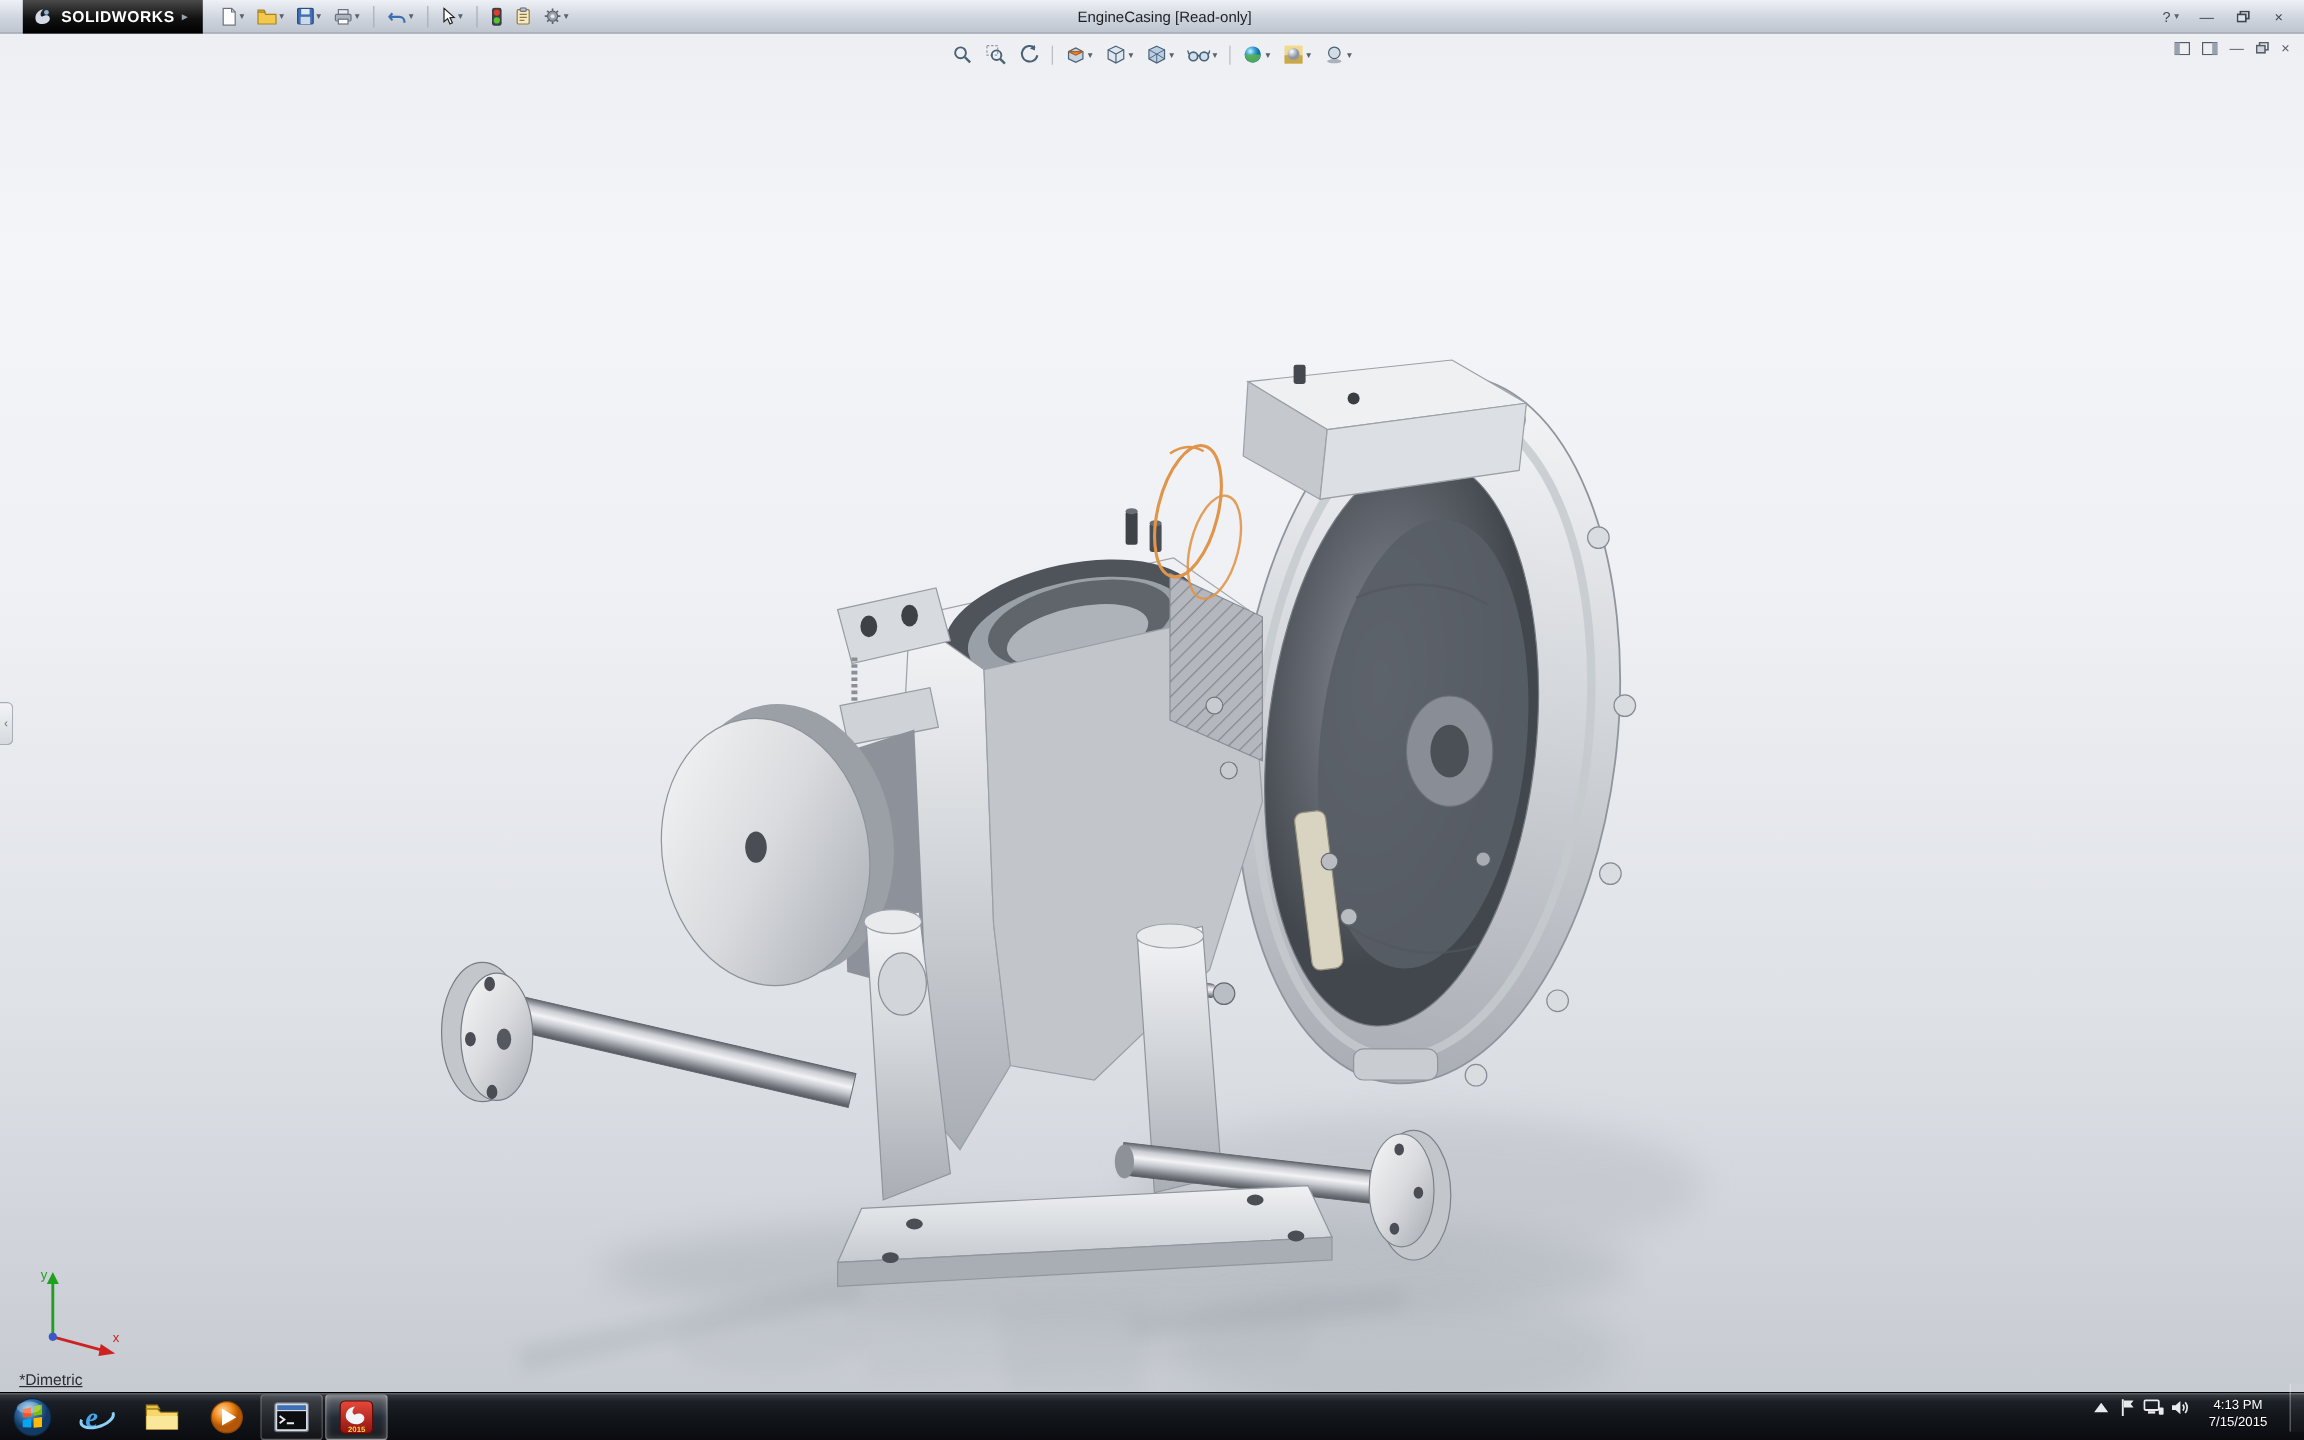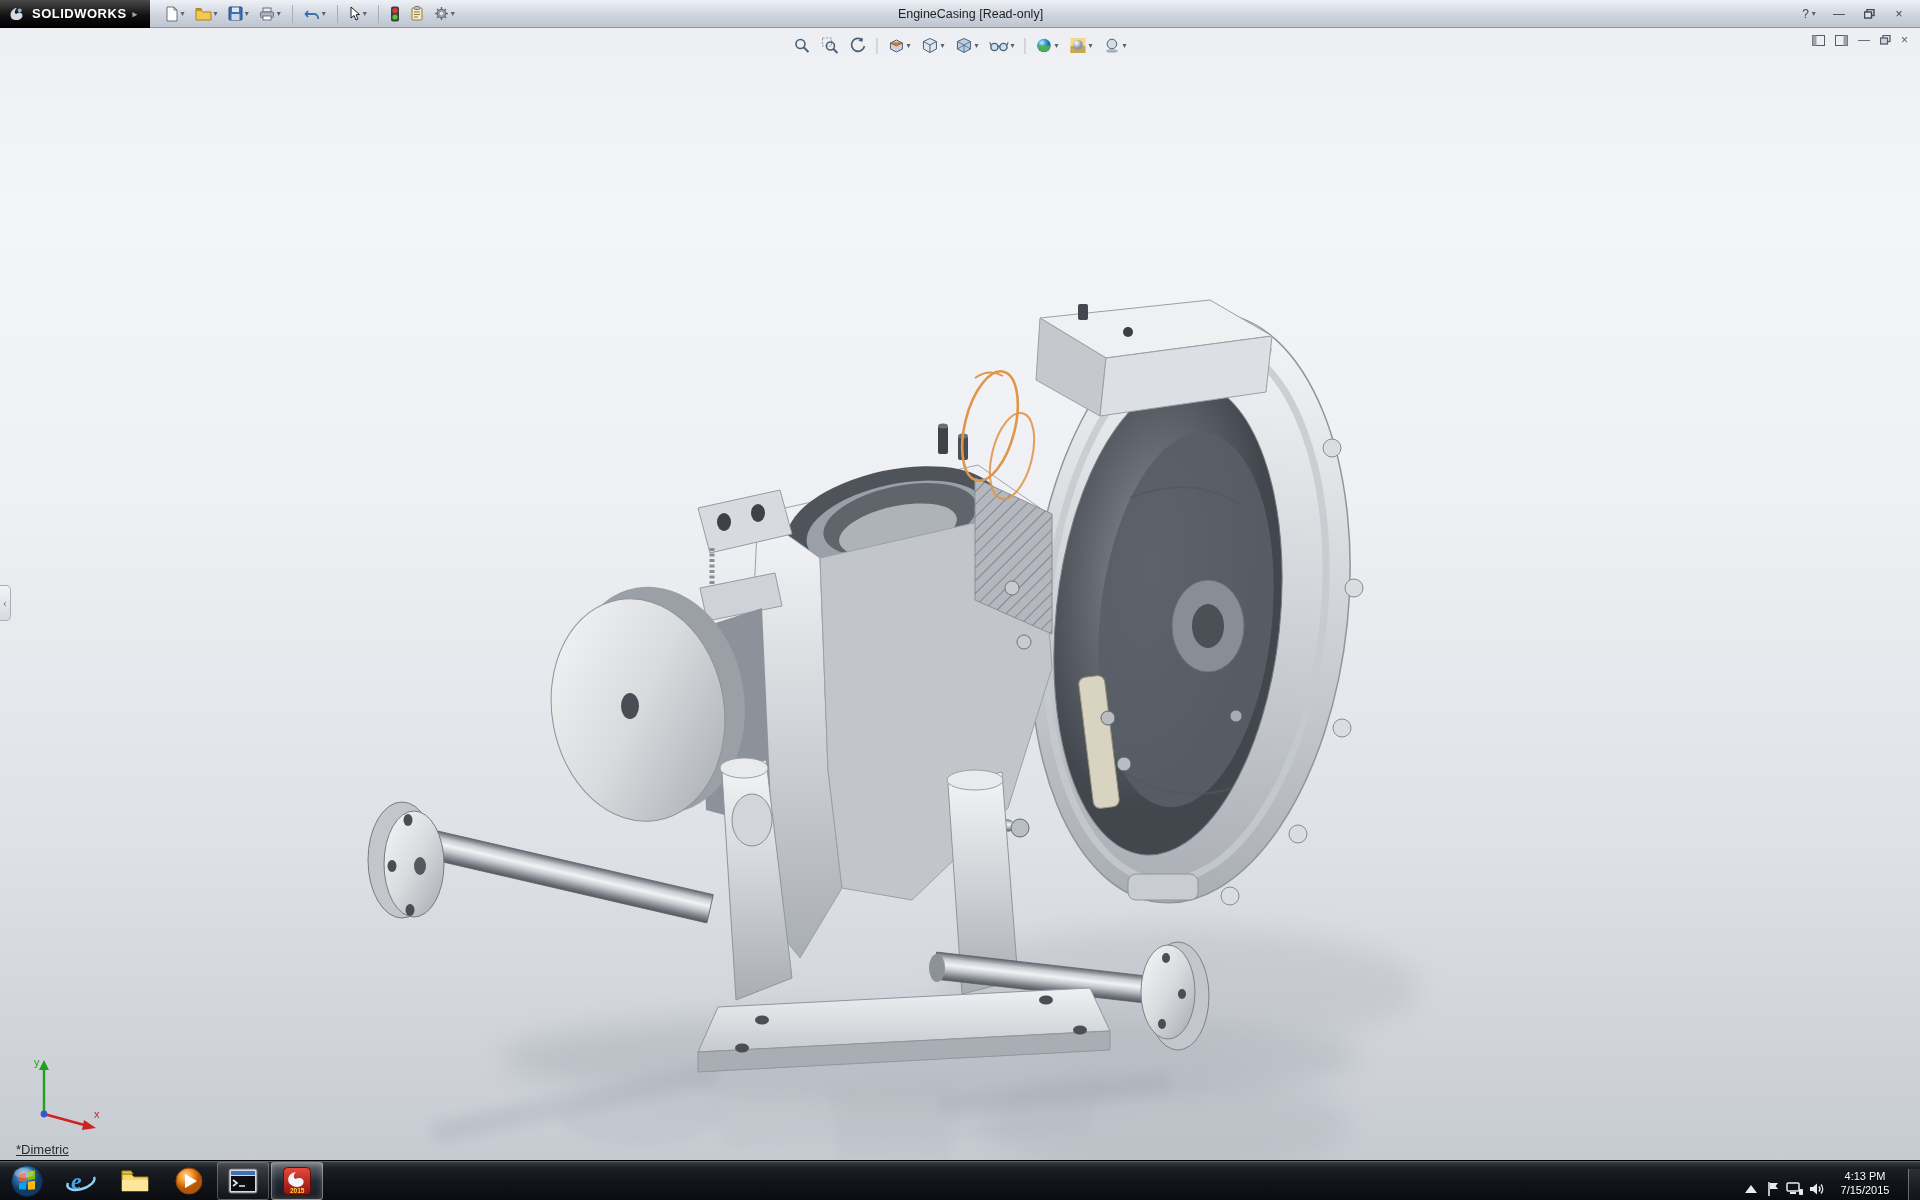"SOLIDWORKS" .brand { margin-left: none -> 19px }
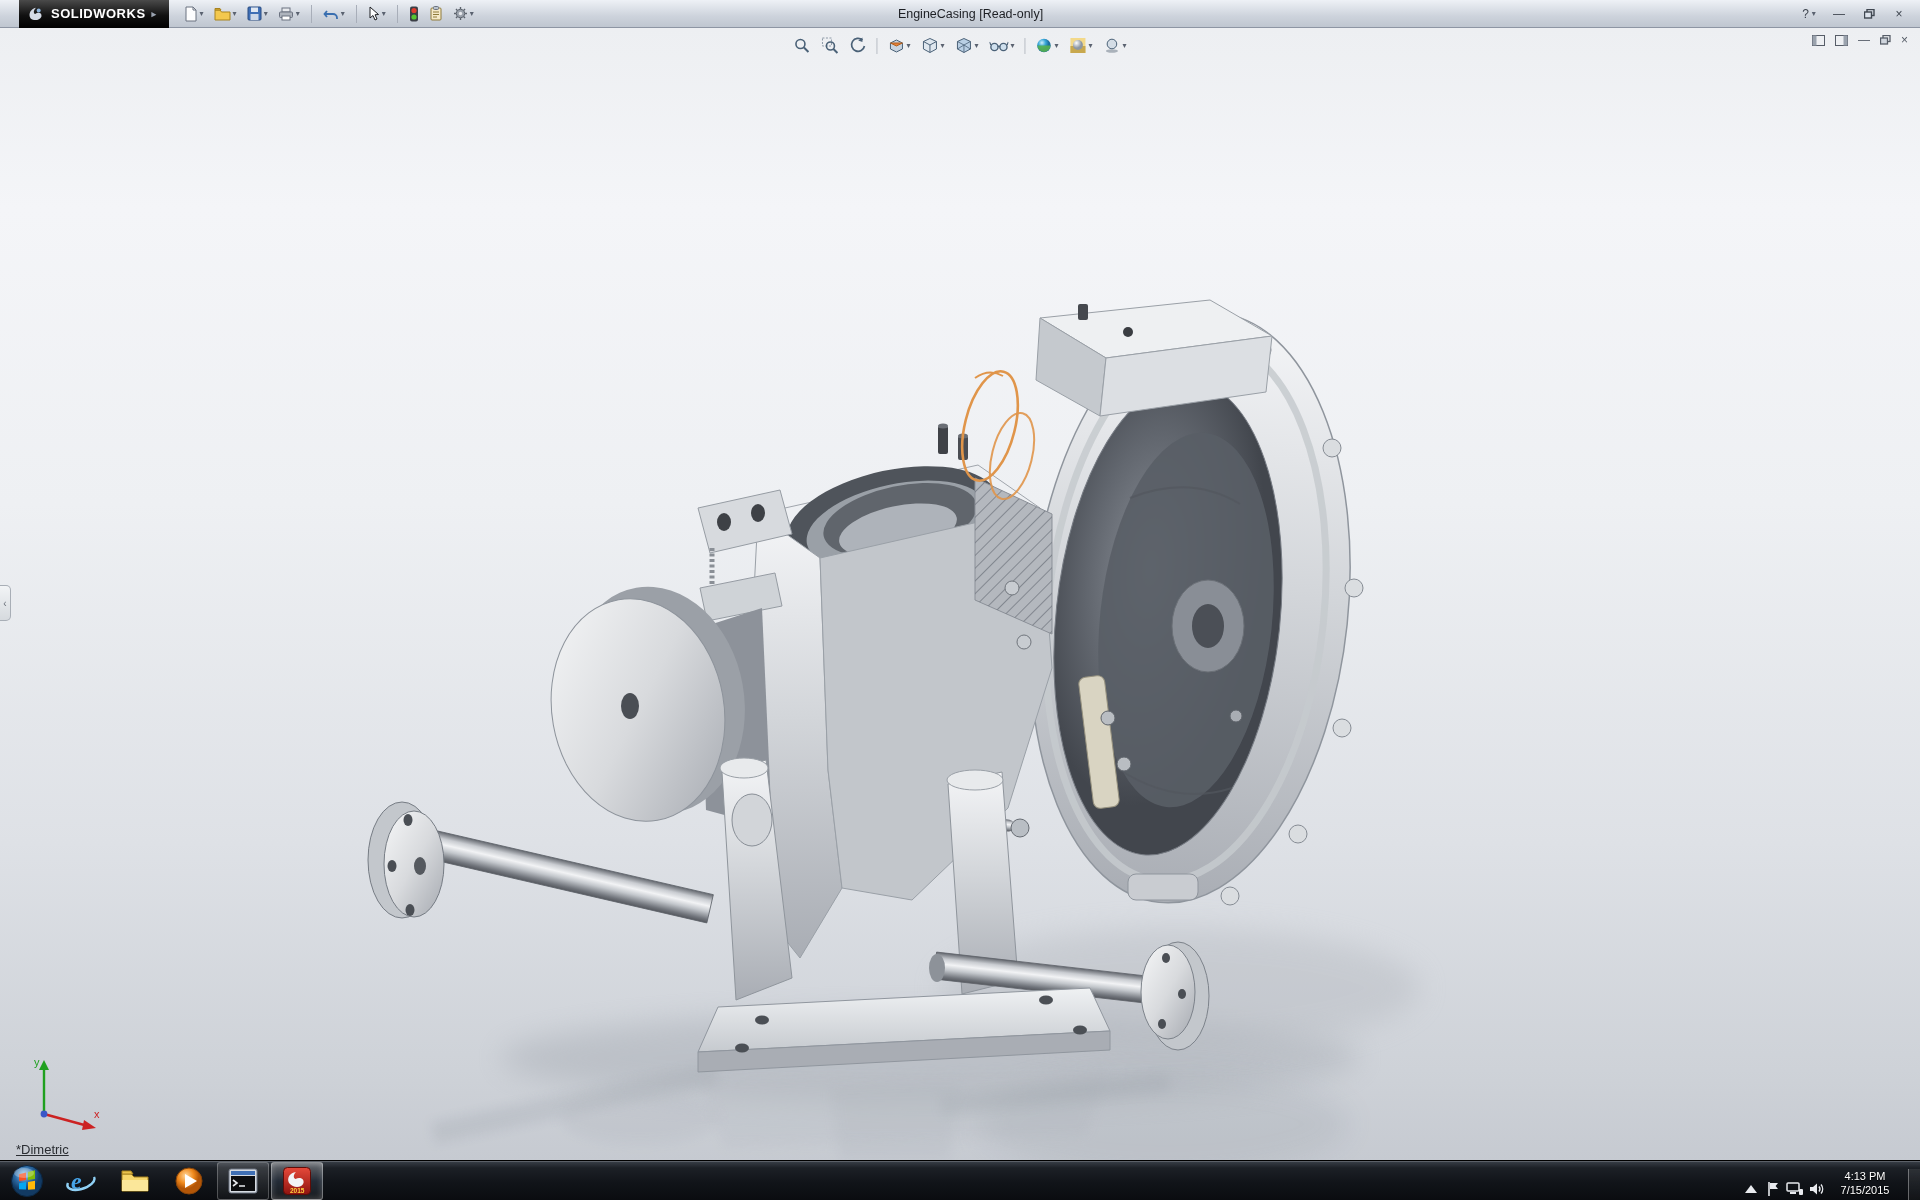"4:13 PM" .tray { align-items: flex-start -> flex-end }
